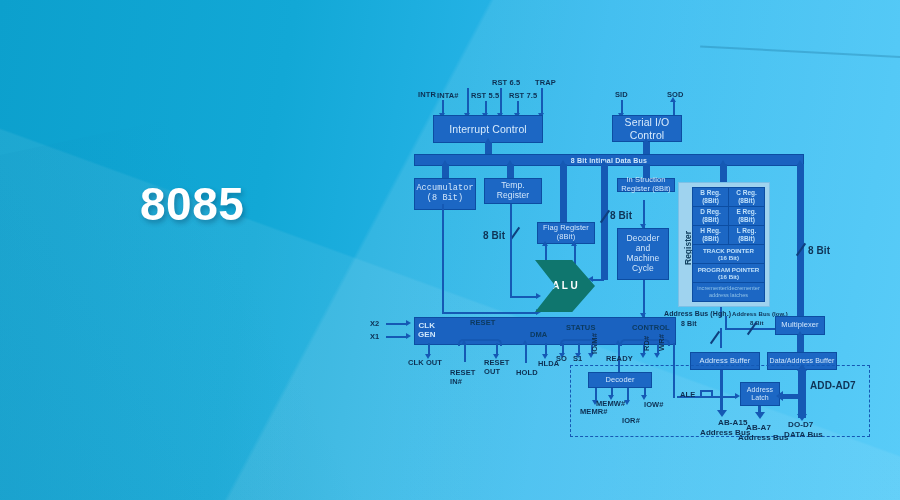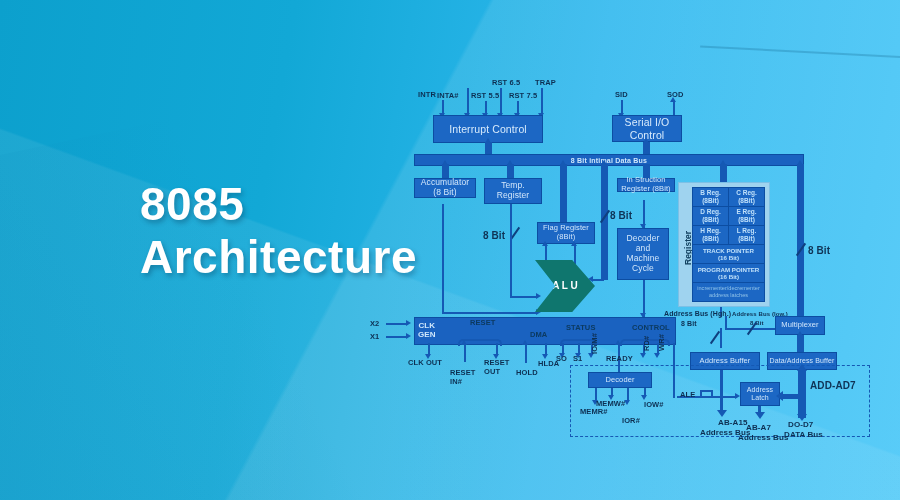"Accumulator" div.blk { font-family: none -> Liberation Mono, monospace; height: 20px -> 32px }
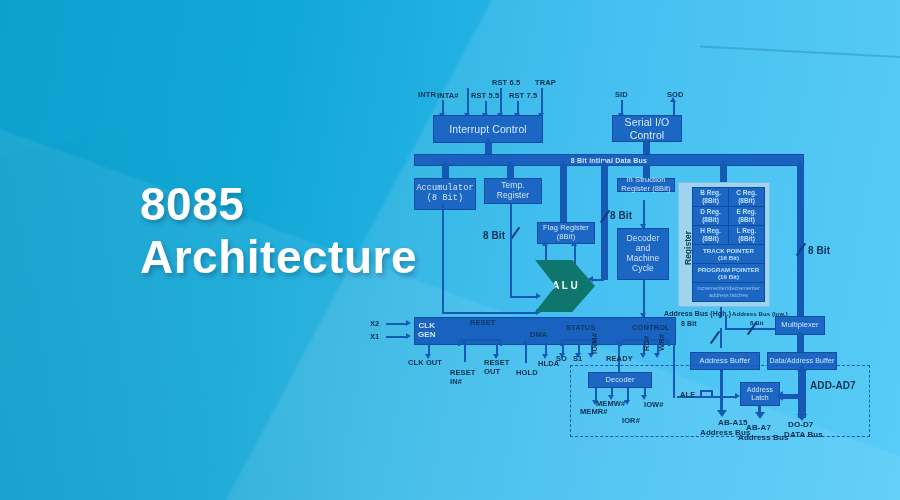"Architecture" span.l2 { html: <span>Architecture</span> -> none }
